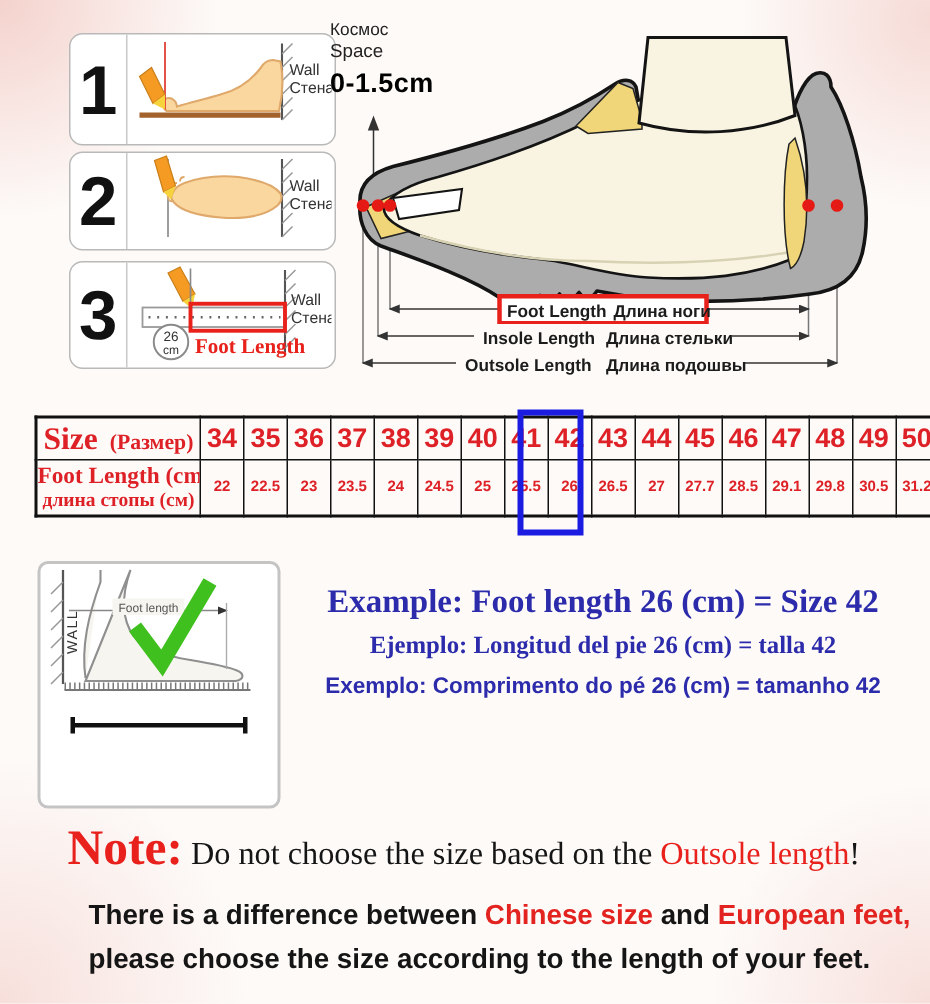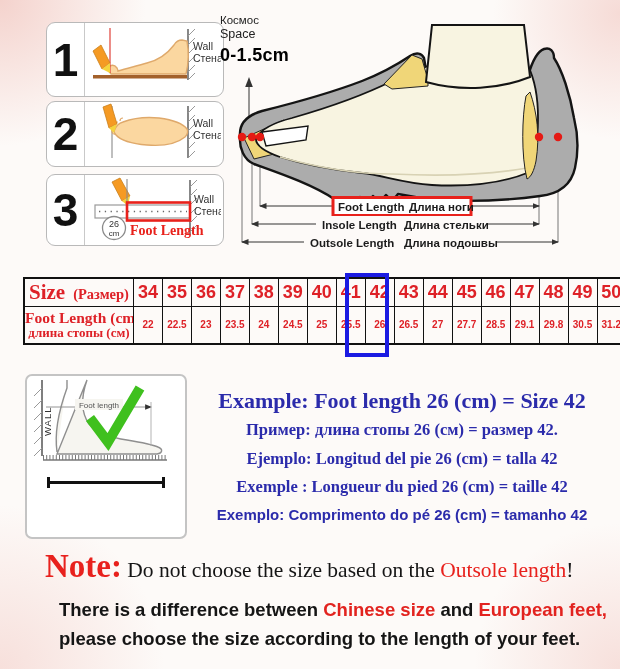"Пример: длина стопы 26 (см)" div.ex-mid { html: <div>Пример: длина стопы 26 (см) = размер 42.</div> -> none }
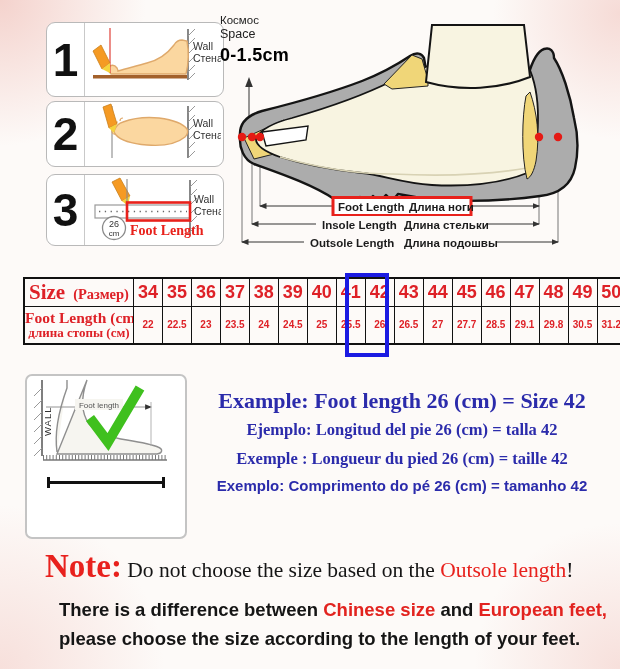"Exemple : Longueur du pied" div.ex-mid { html: <div>Exemple : Longueur du pied 26 (cm) = taille 42</div> -> none }
